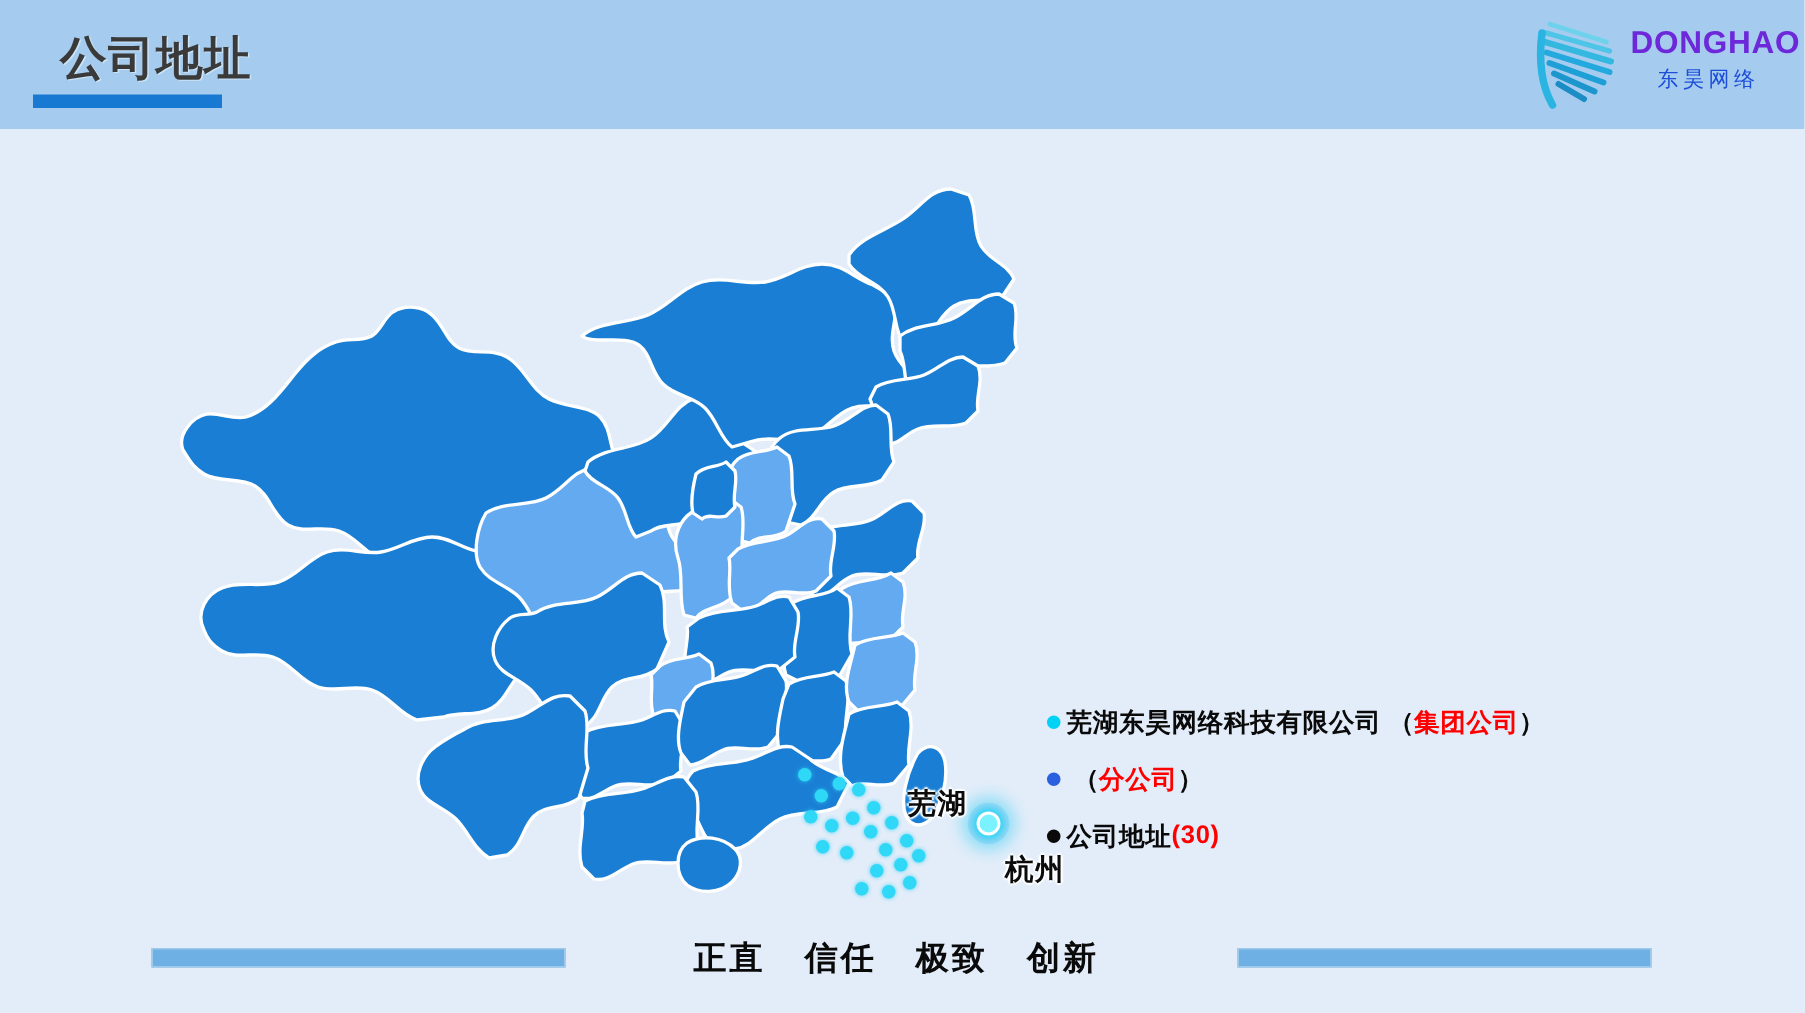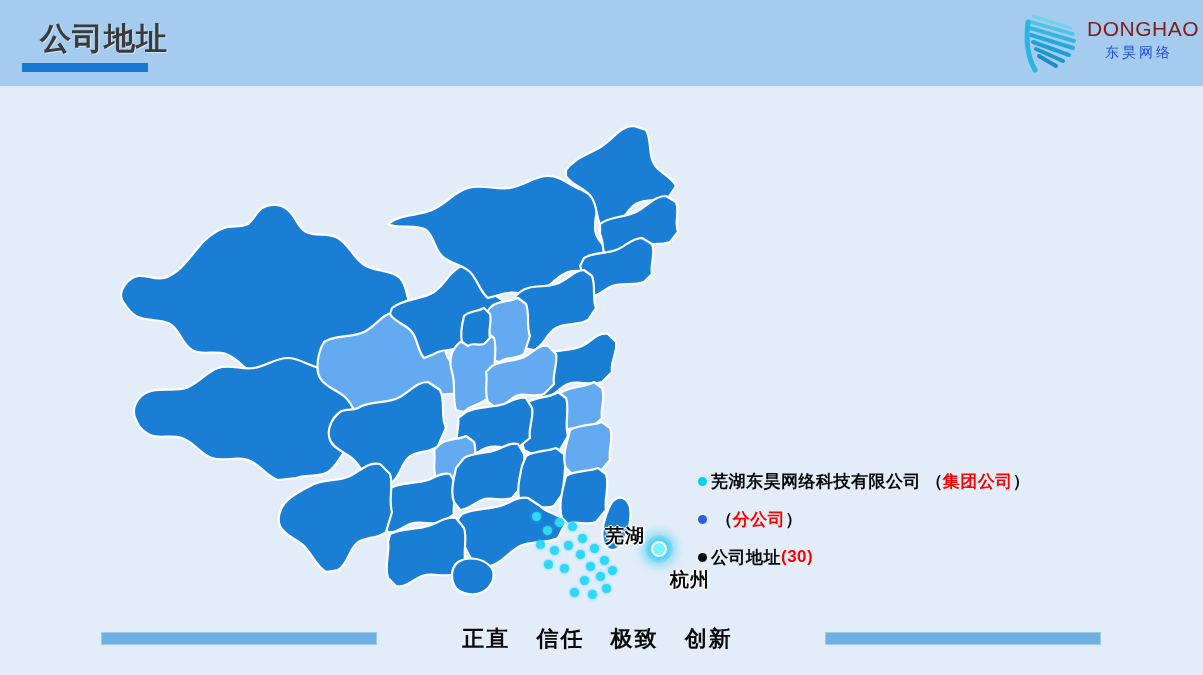"DONGHAO" .logo-en { color: #7f1d1d -> #6d28d9; font-weight: normal -> bold }
